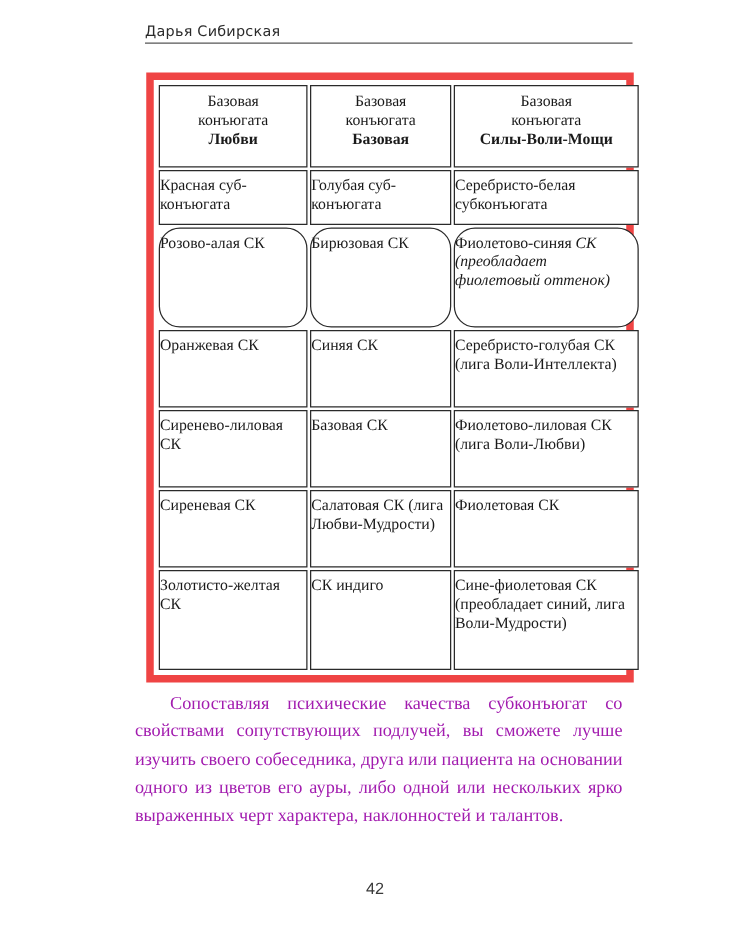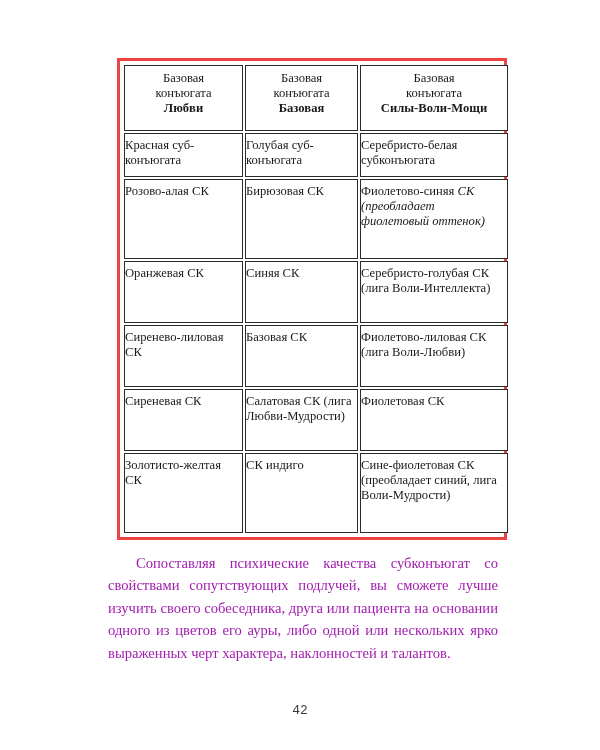"Дарья Сибирская" div.running-head { html: none -> <div> <div>Дарья Сибирская</div> <div></div> </div> }
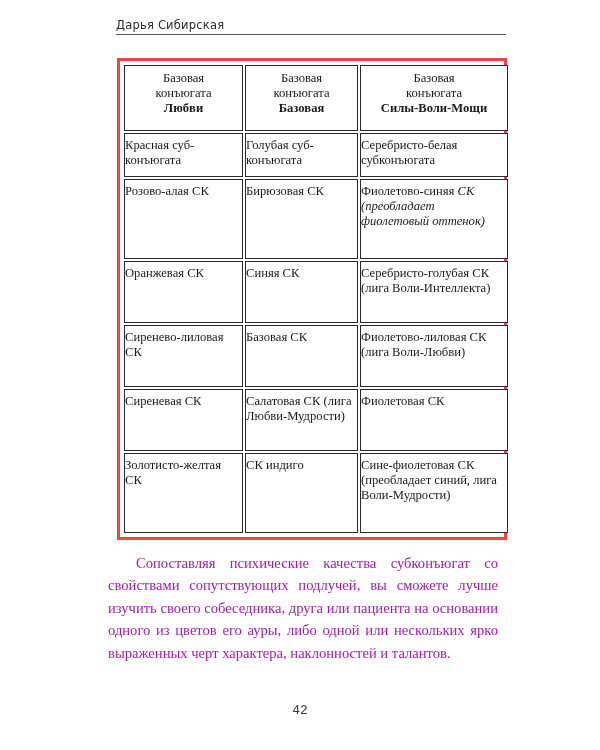"Базовая" .table-frame { border: 3px solid #ef4444 -> 6px solid #ef4444 }
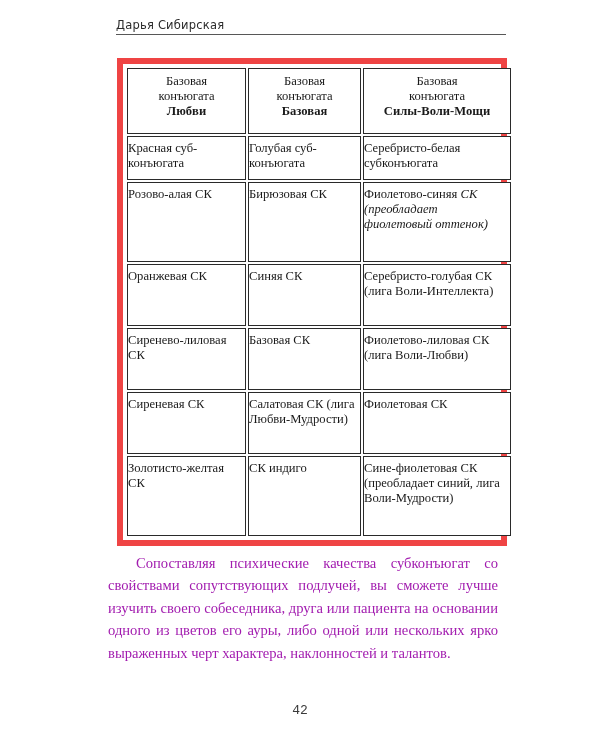"Розово-алая СК" .r2 td { border-radius: none -> 17px }
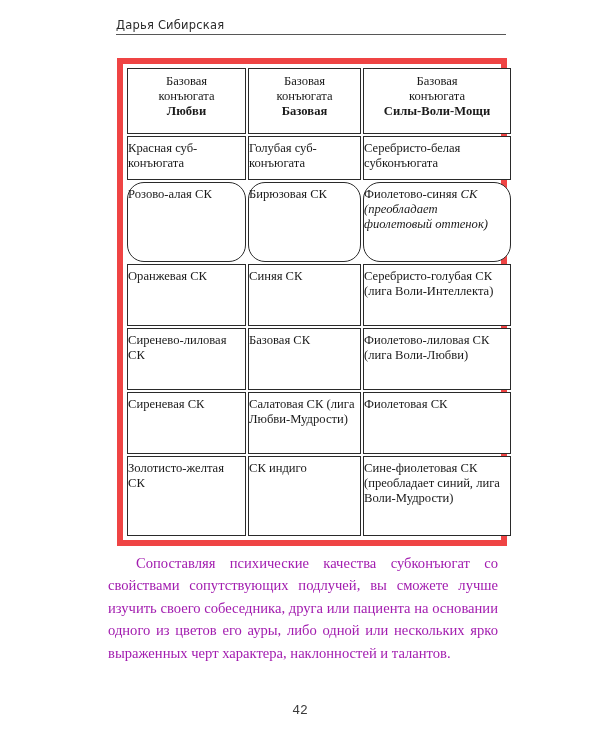"42" .folio { font-family: Liberation Mono, monospace -> Liberation Sans, sans-serif }
